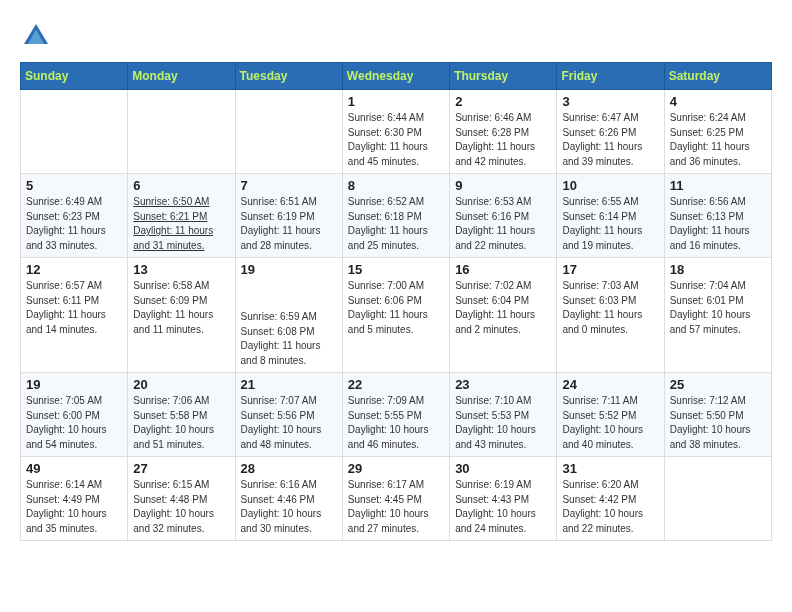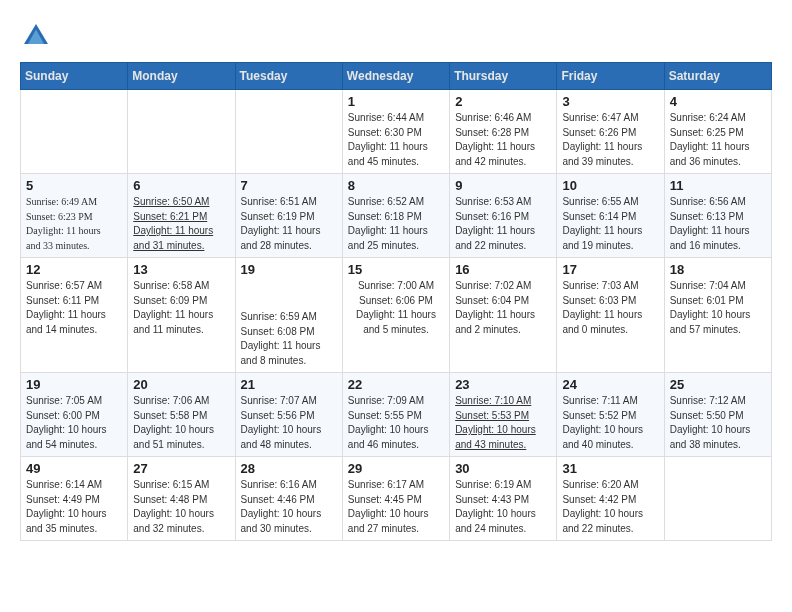"Sunday" .calendar th { color: #e5e5e5 -> #bef264 }
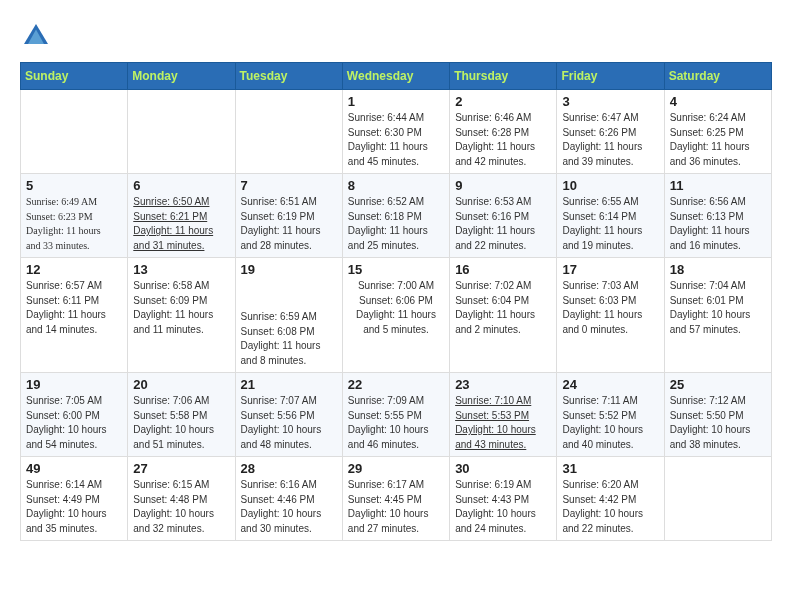"Sunrise: 6:49 AM" div.day-info { font-family: Liberation Serif, serif -> none }
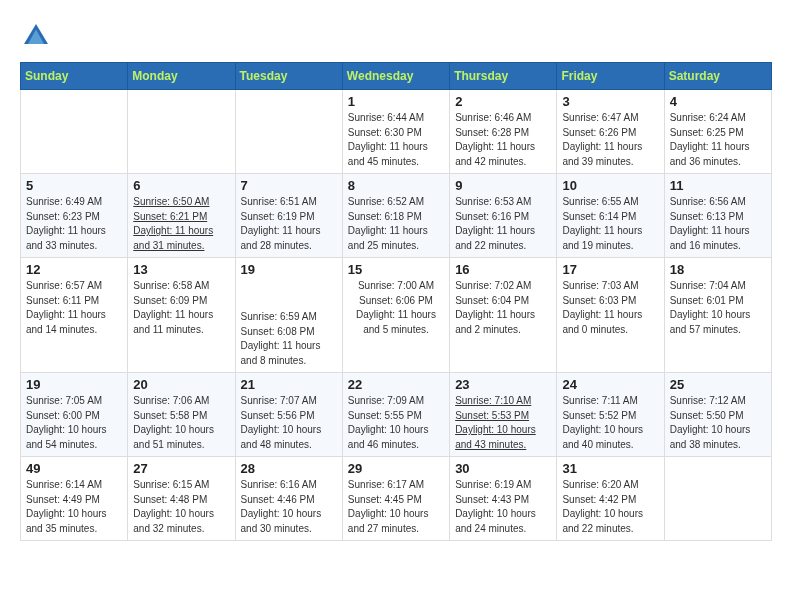"Sunrise: 7:00 AM" div.day-info { text-align: center -> none }
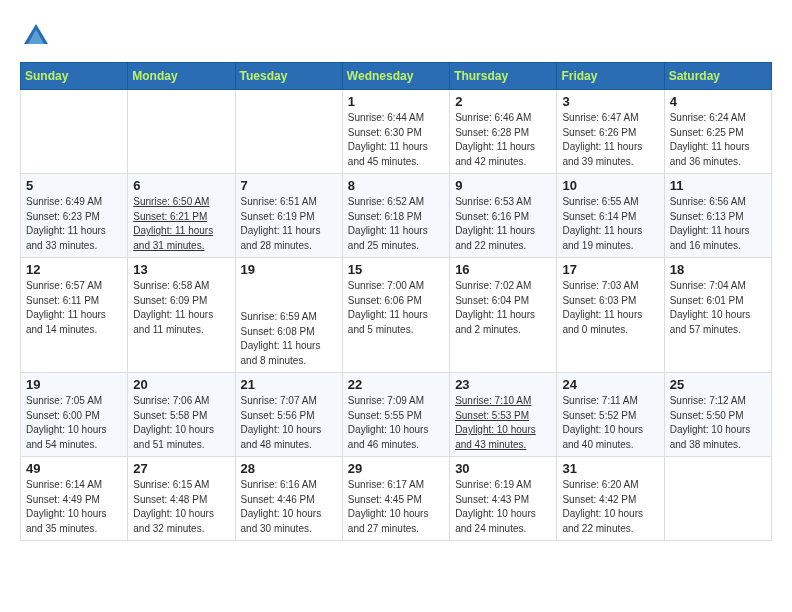"Sunrise: 7:10 AM" div.day-info { text-decoration: underline -> none }
